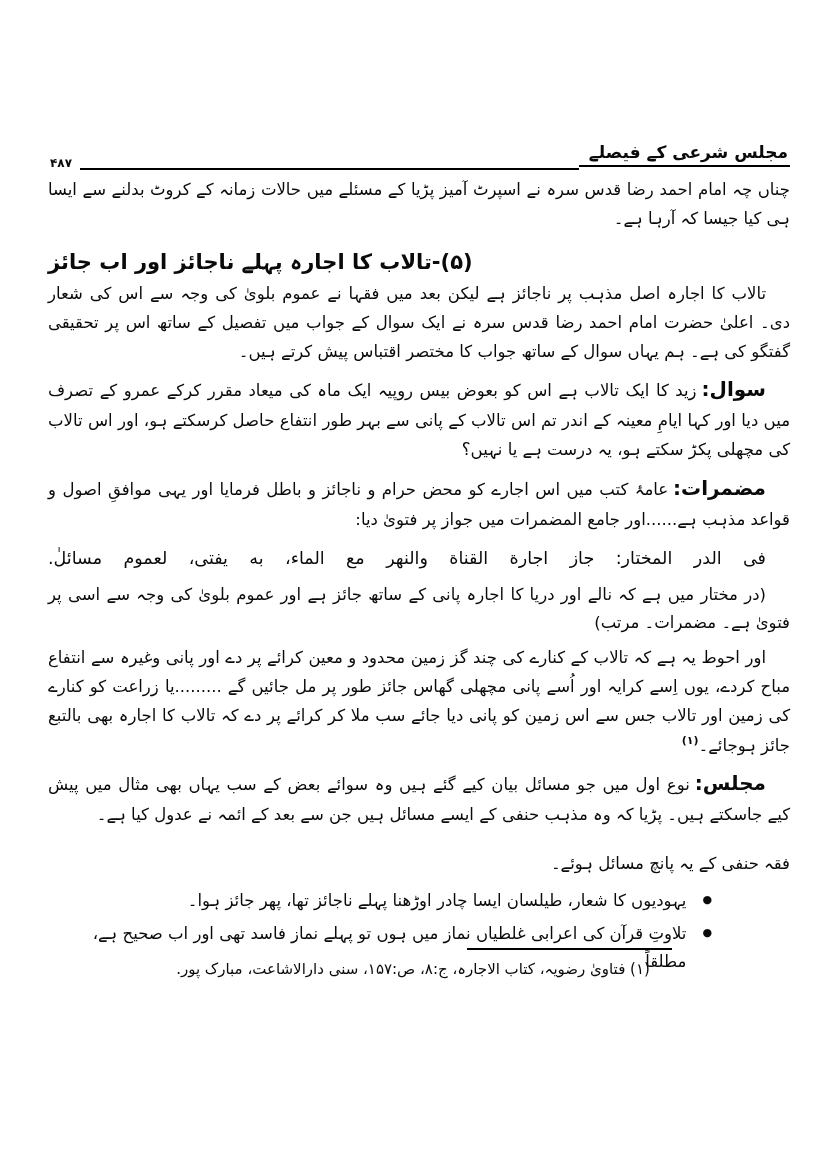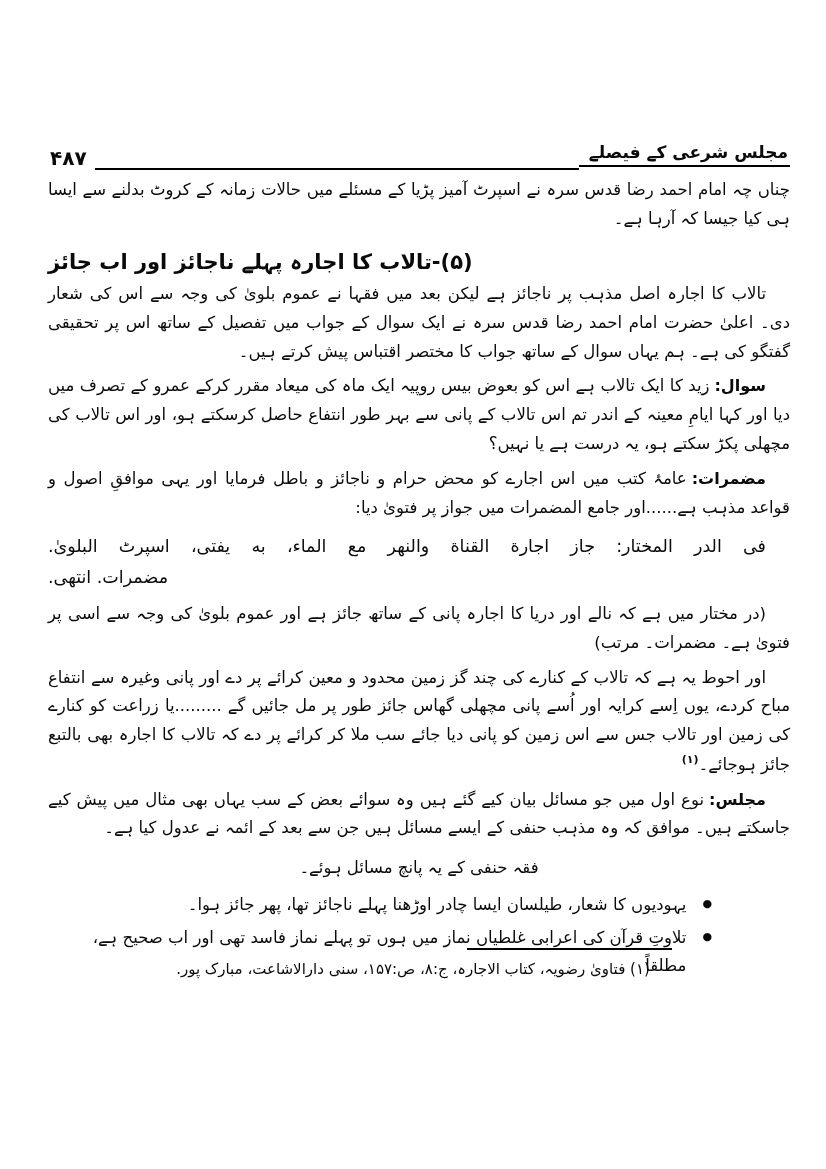"۴۸۷" .rh-num { font-size: 20px -> 12px }
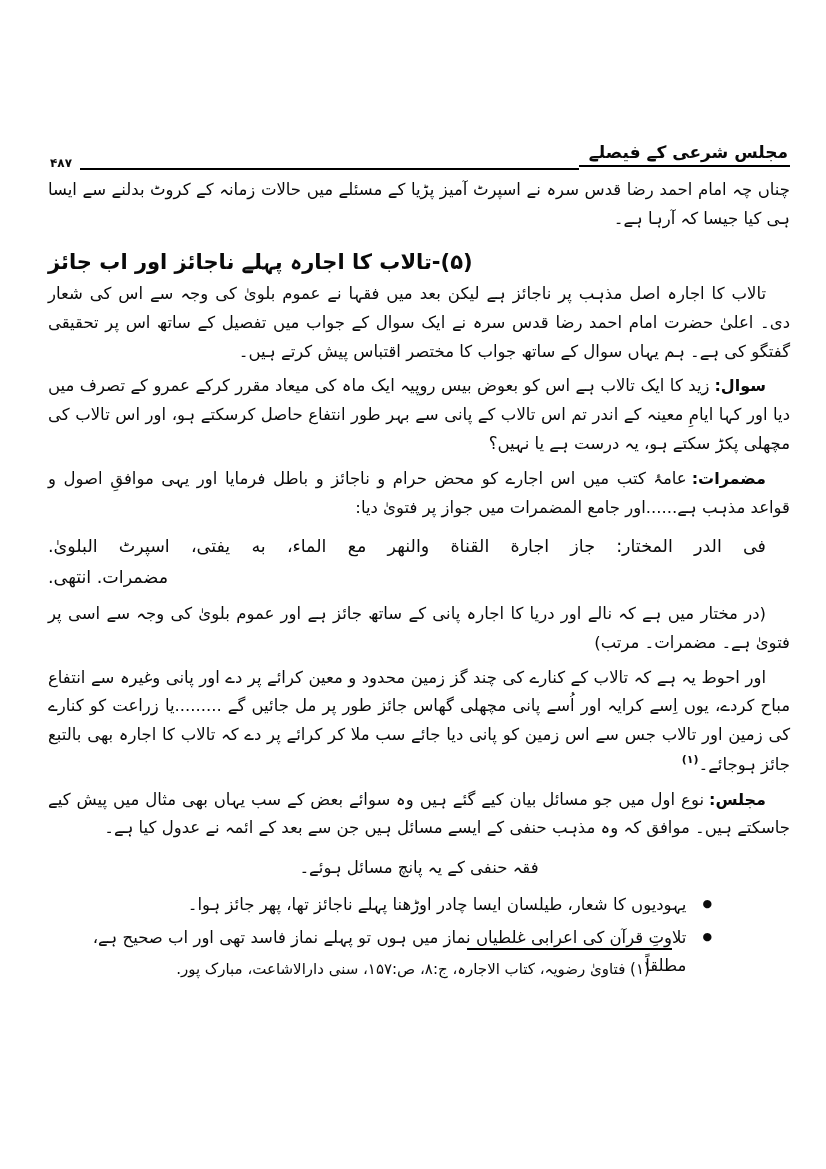"سوال:" .lead { font-size: 16px -> 20px }
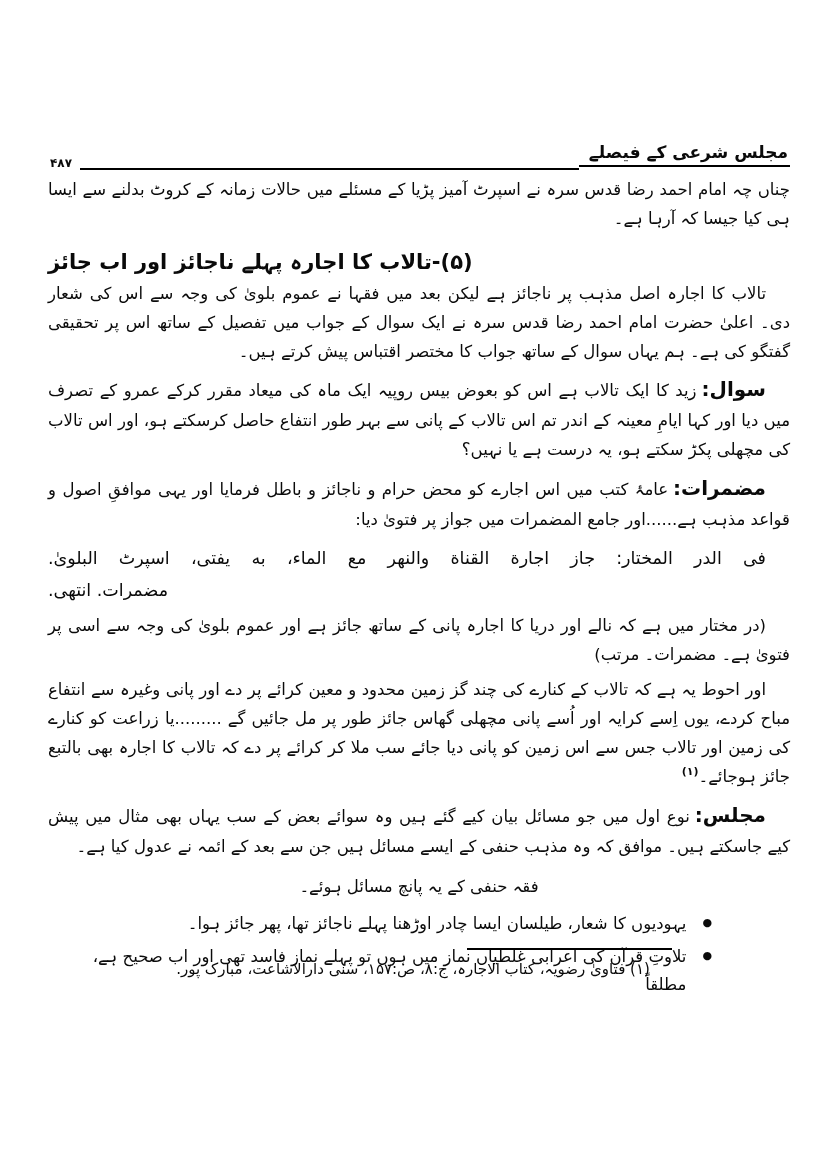"فى الدر المختار: جاز اجارة" div.l1 { text: اسپرٹ البلوىٰ -> لعموم مسائلٰ }
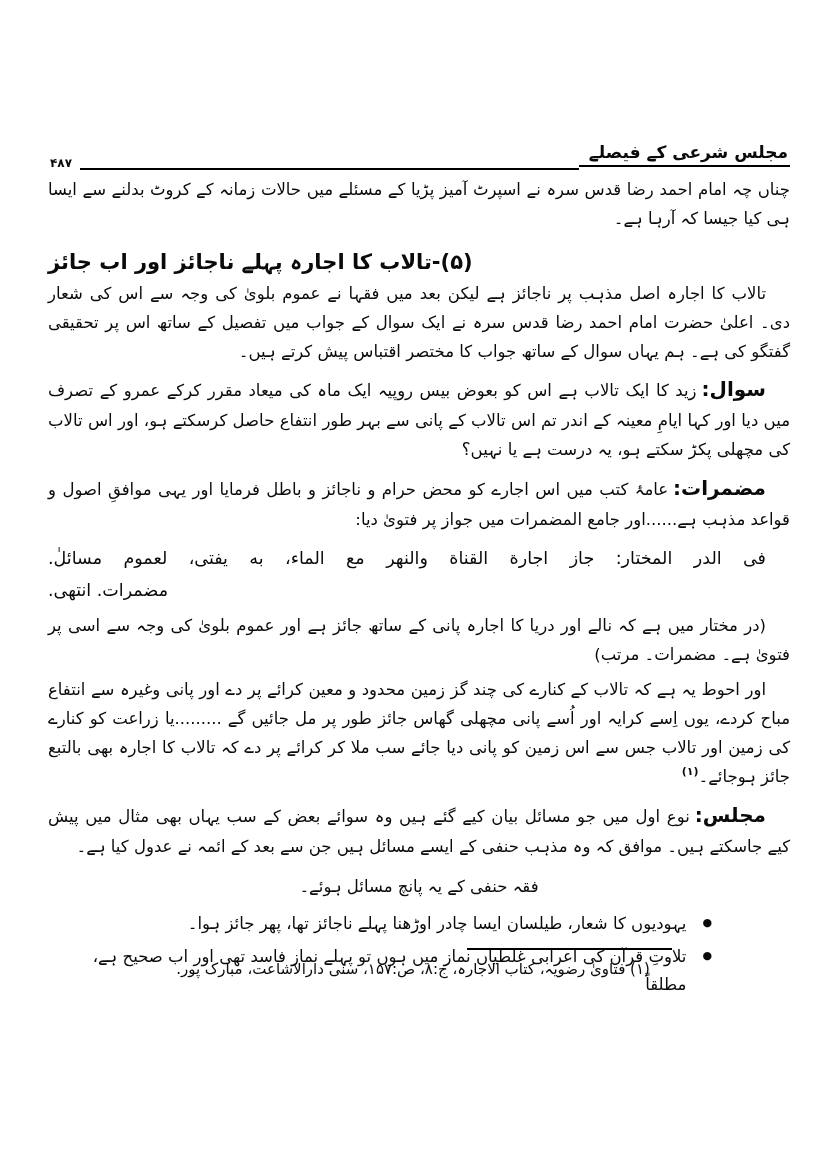"مضمرات. انتهى." div.l2 { html: <div>مضمرات. انتهى.</div> -> none }
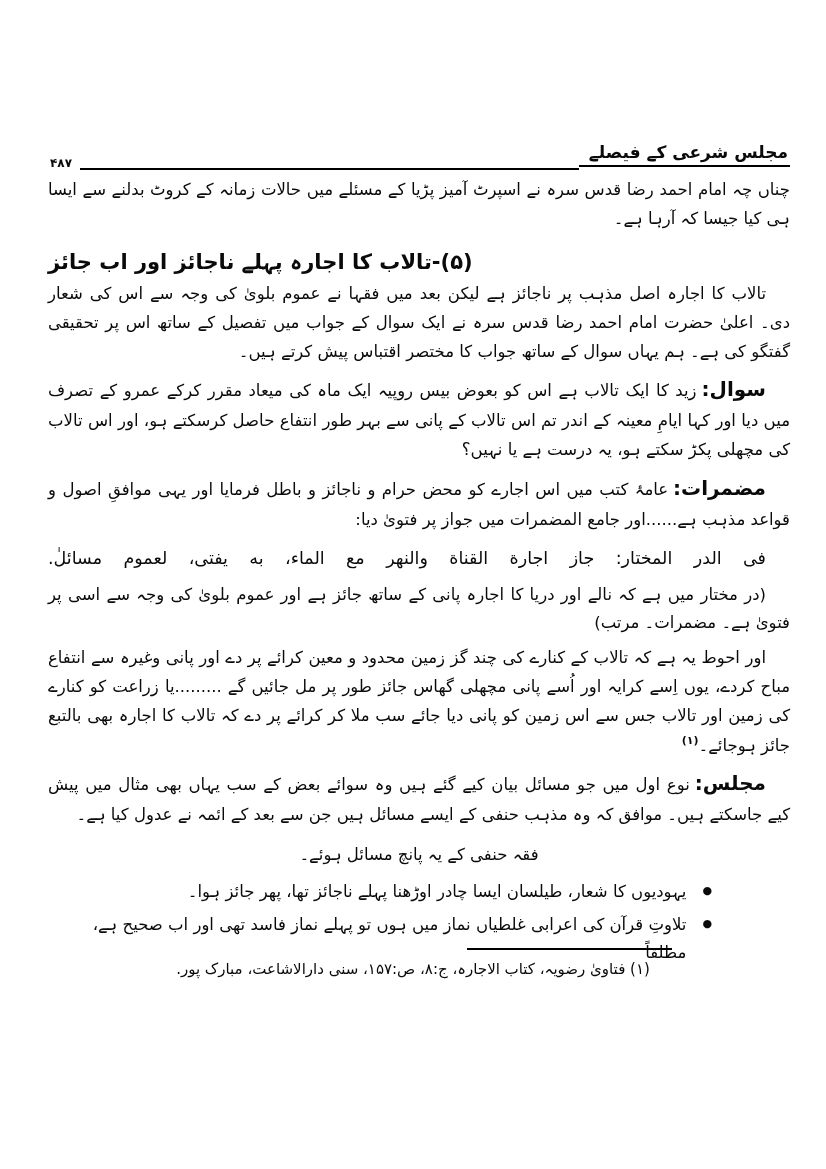"نوع اول میں جو مسائل" span { text: موافق -> پڑیا }
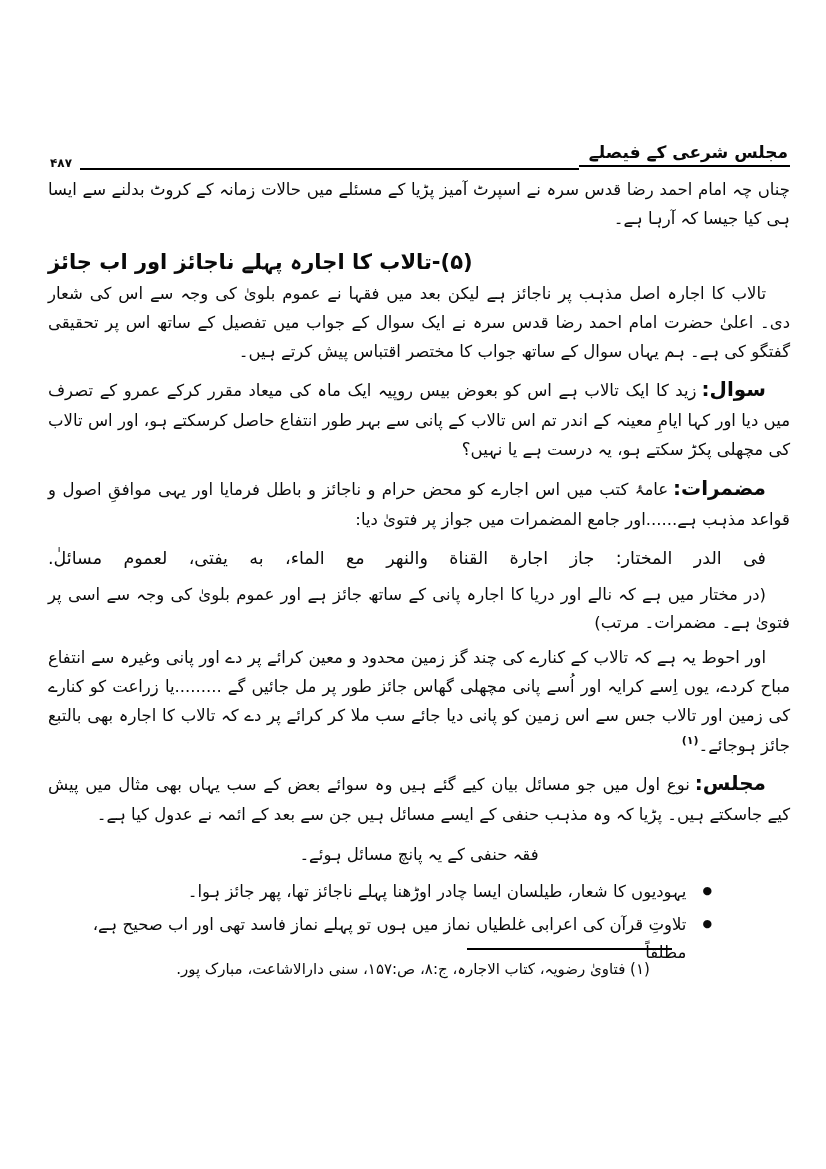"فقہ حنفی کے یہ پانچ" .five-line { margin-top: 11px -> 20px; text-align: center -> none }
